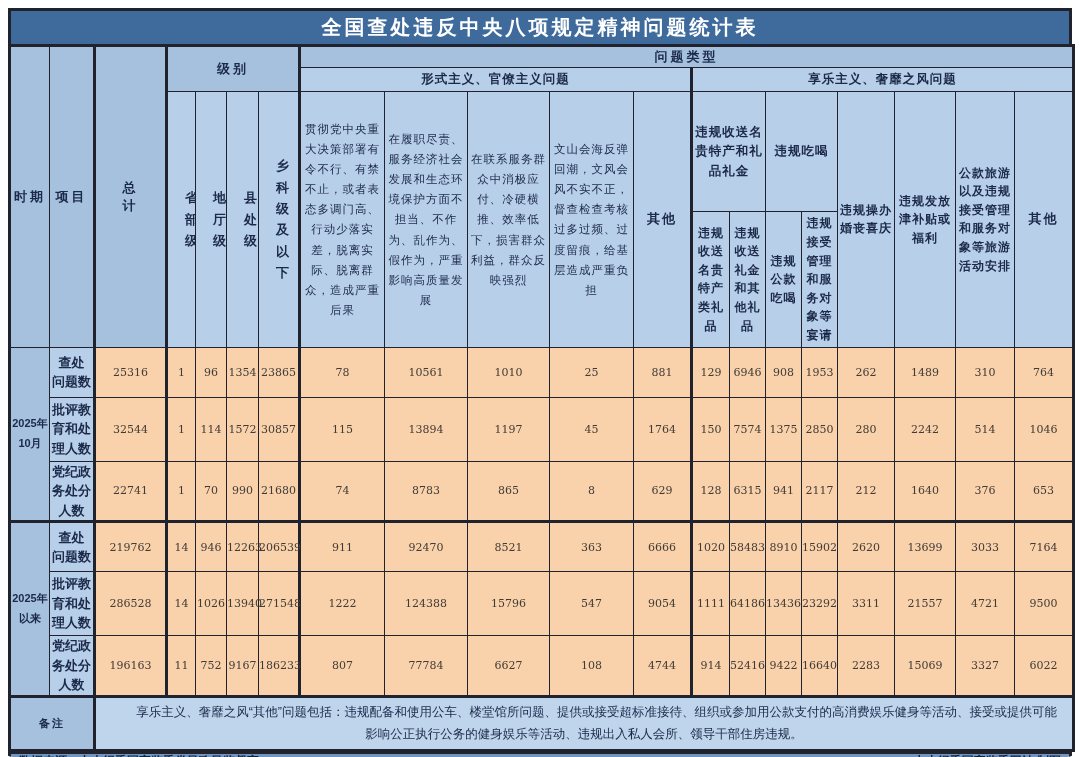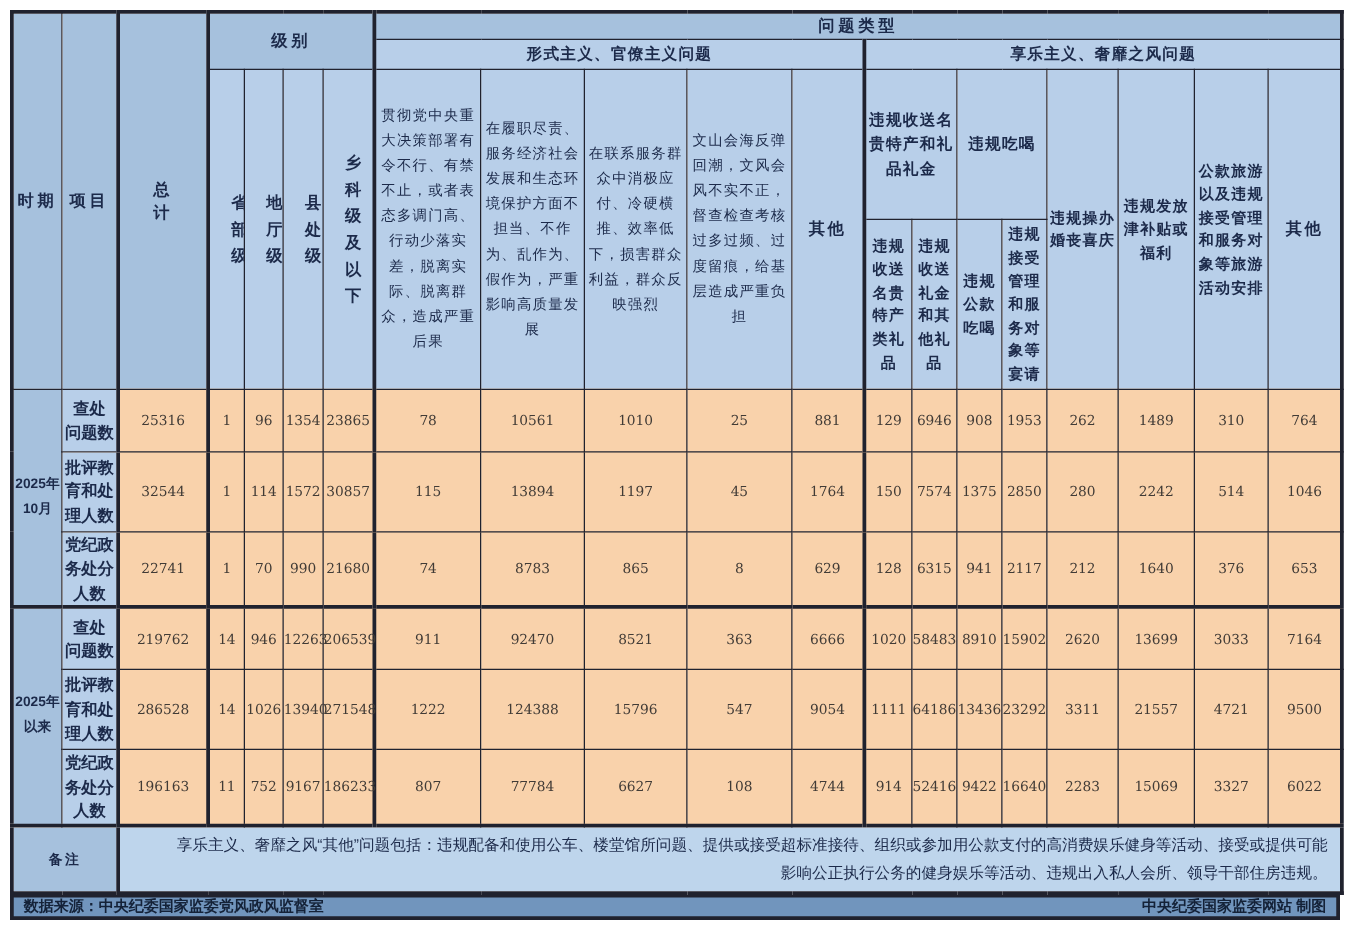"全国查处违反中央八项规定精神问题统计表" div.titlebar { html: none -> <div>全国查处违反中央八项规定精神问题统计表</div> }
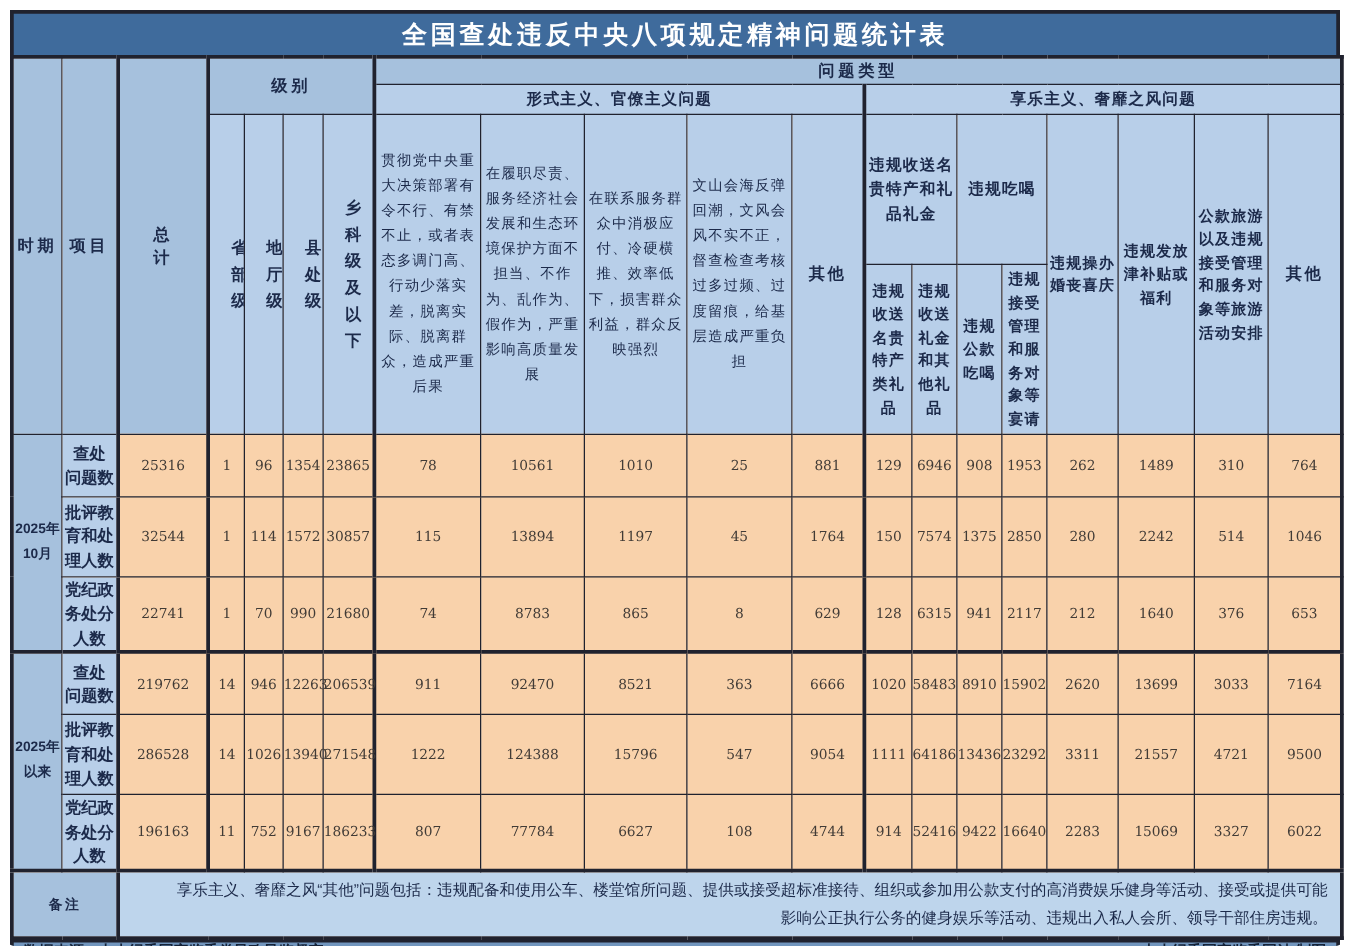"享乐主义、奢靡之风“其他”问题包括：违规配备和使用公车、楼堂馆所问题、提供或接受" td.note-text { text-align: right -> center }
